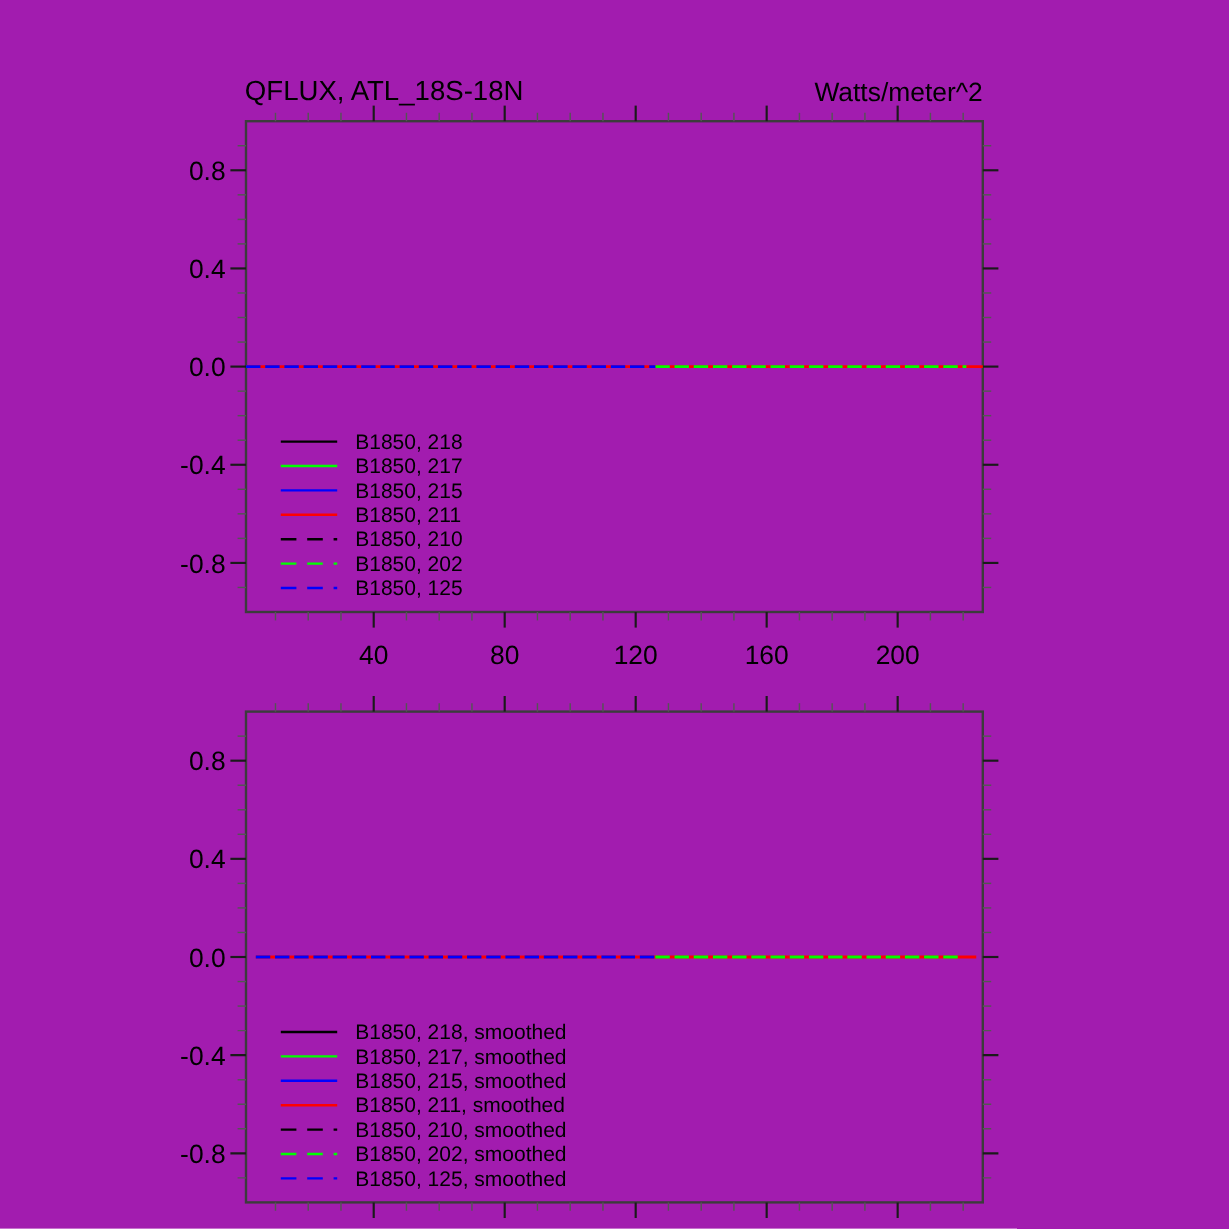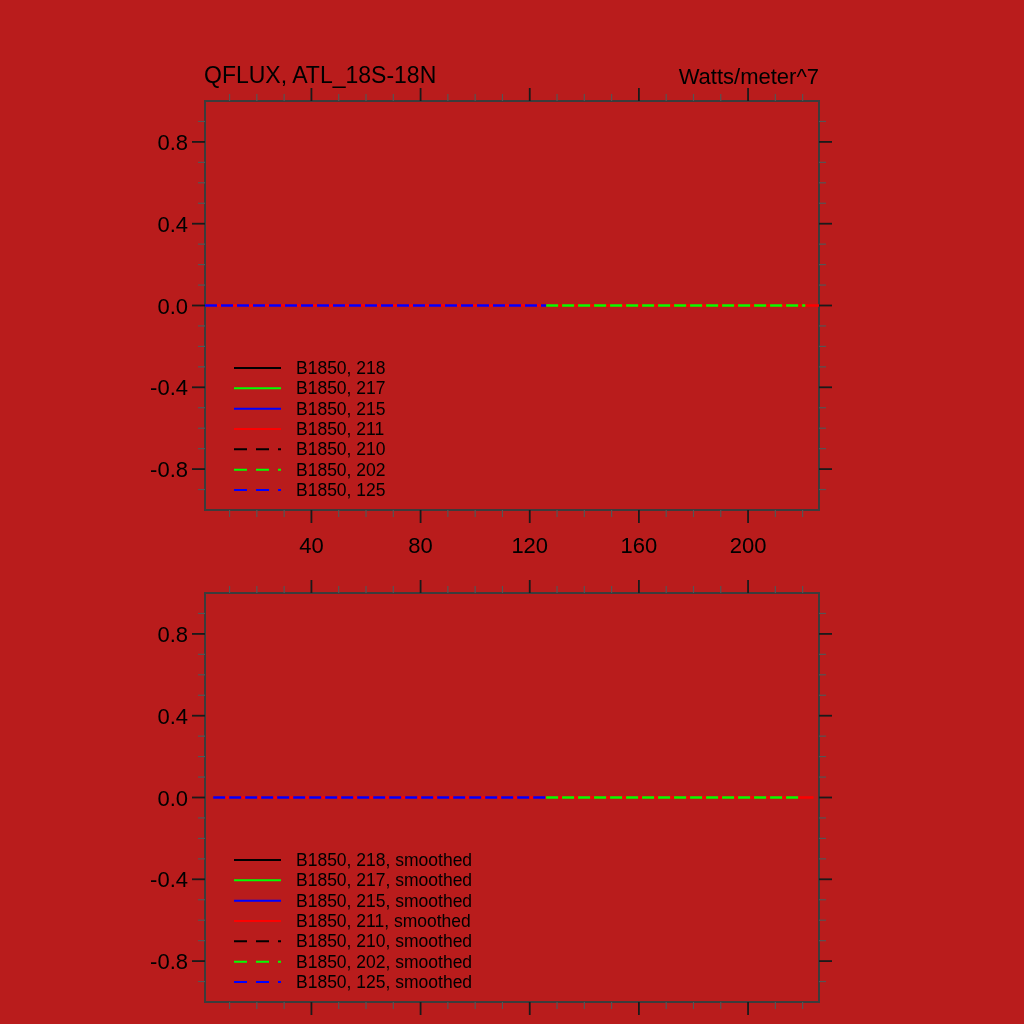"QFLUX, ATL_18S-18N" .figure { background: #b91c1c -> #a21caf }
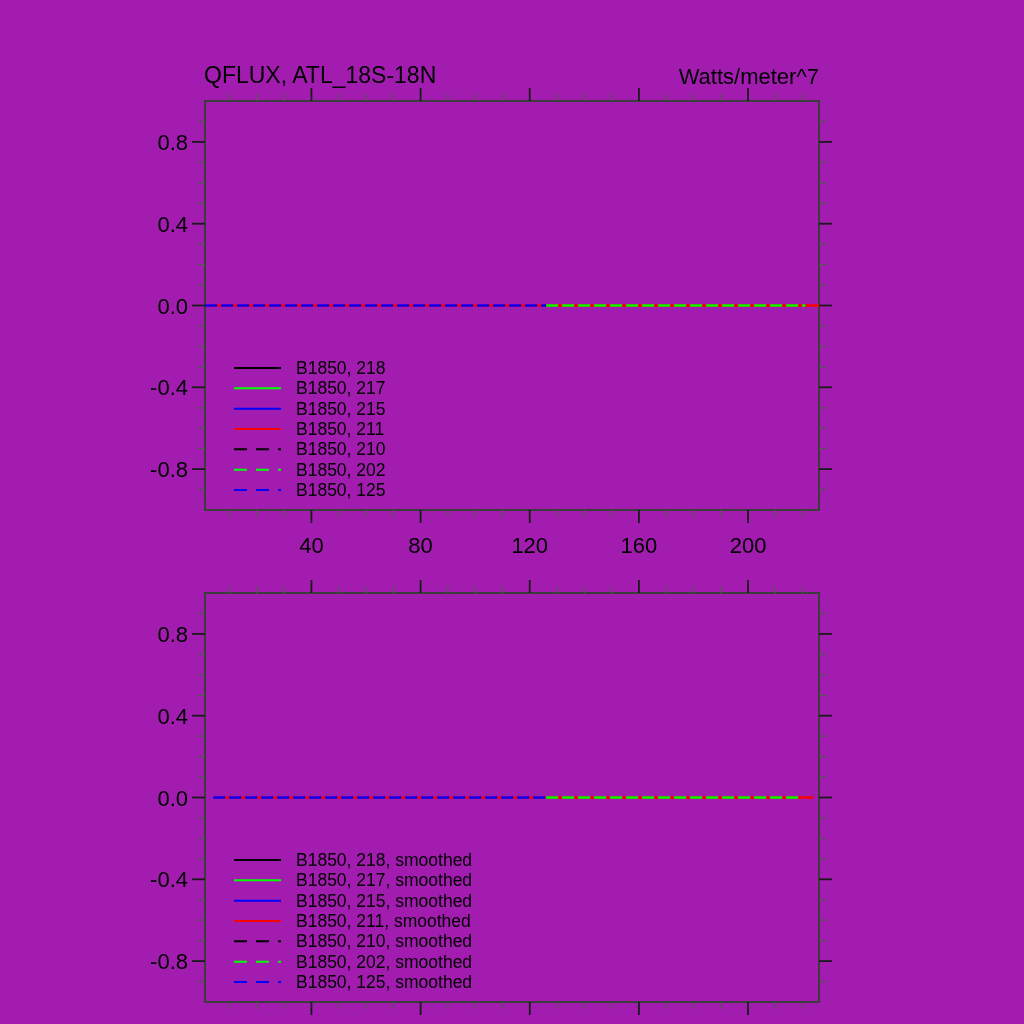"Watts/meter^7" div.title-right { text: 7 -> 2 }
